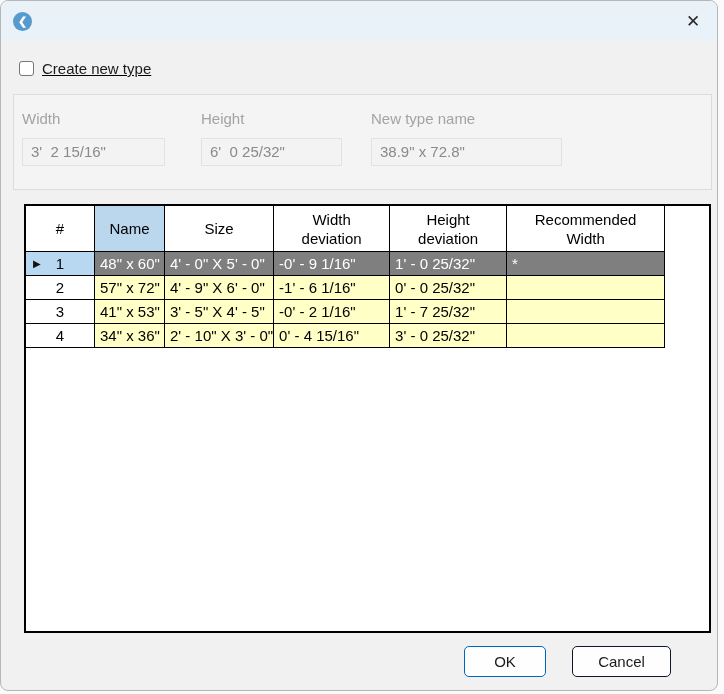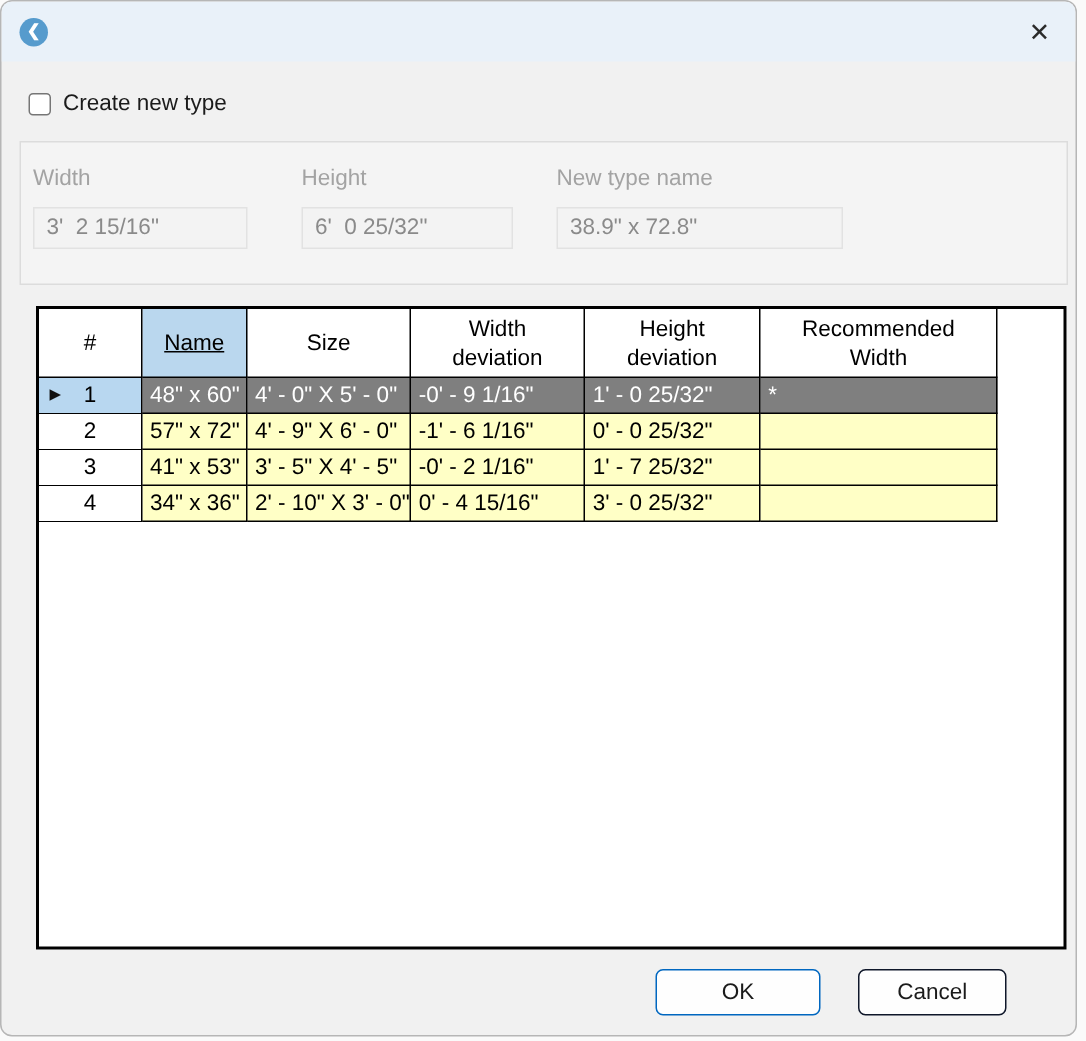"Create new type" .checkbox-row { align-items: flex-end -> center; text-decoration: none -> underline }
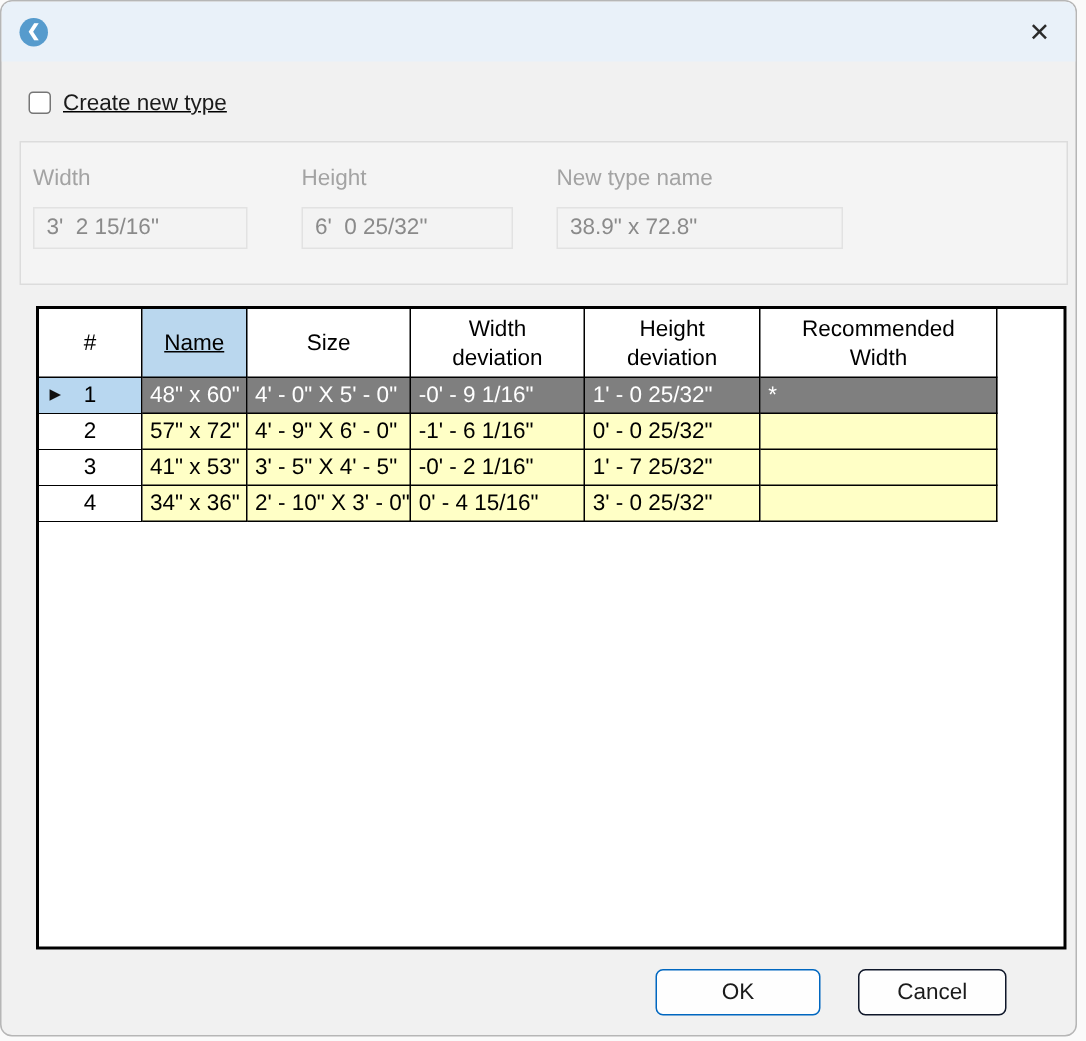"Name" thead th.col-name-header { text-decoration: underline -> none }
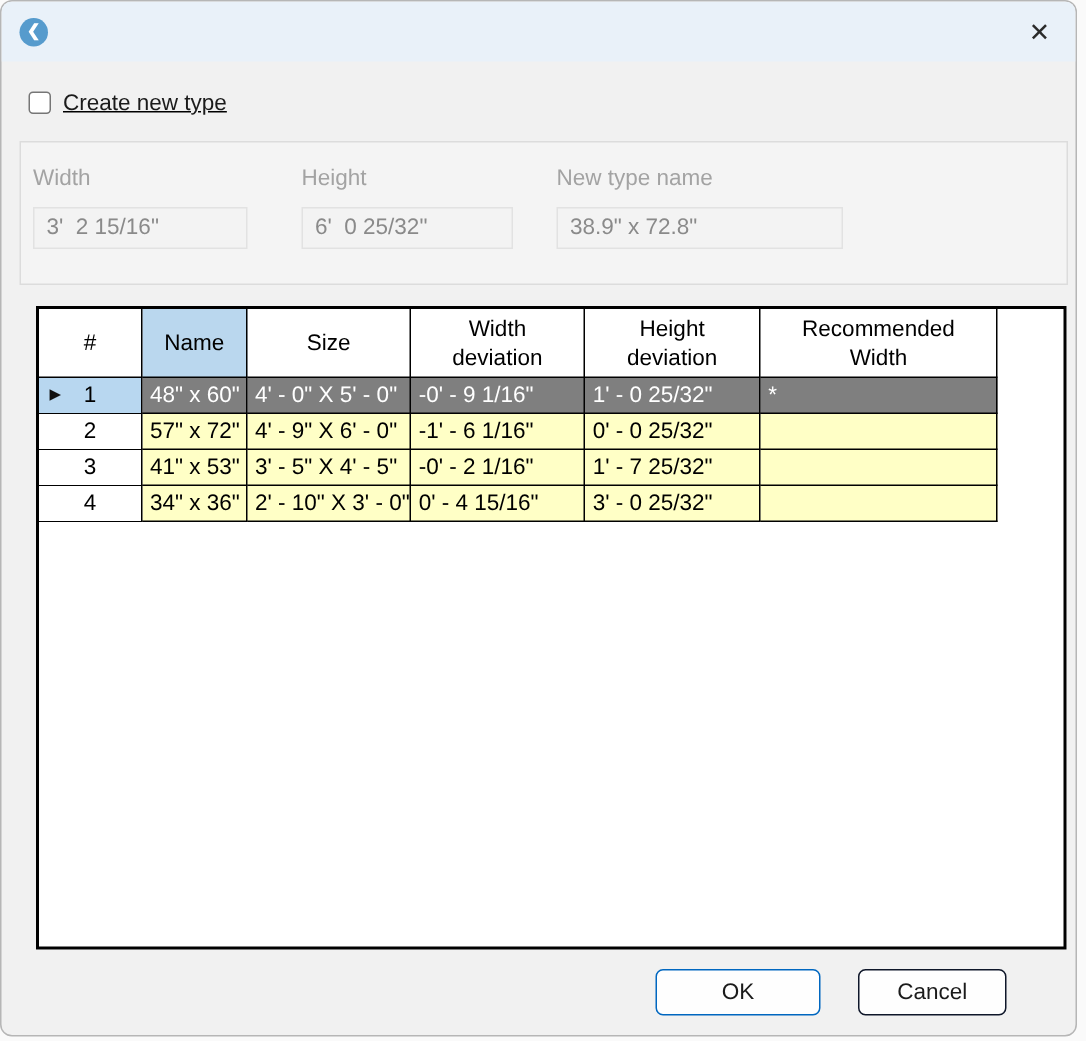"OK" .btn-ok { left: 436px -> 463px; width: 110px -> 82px }
